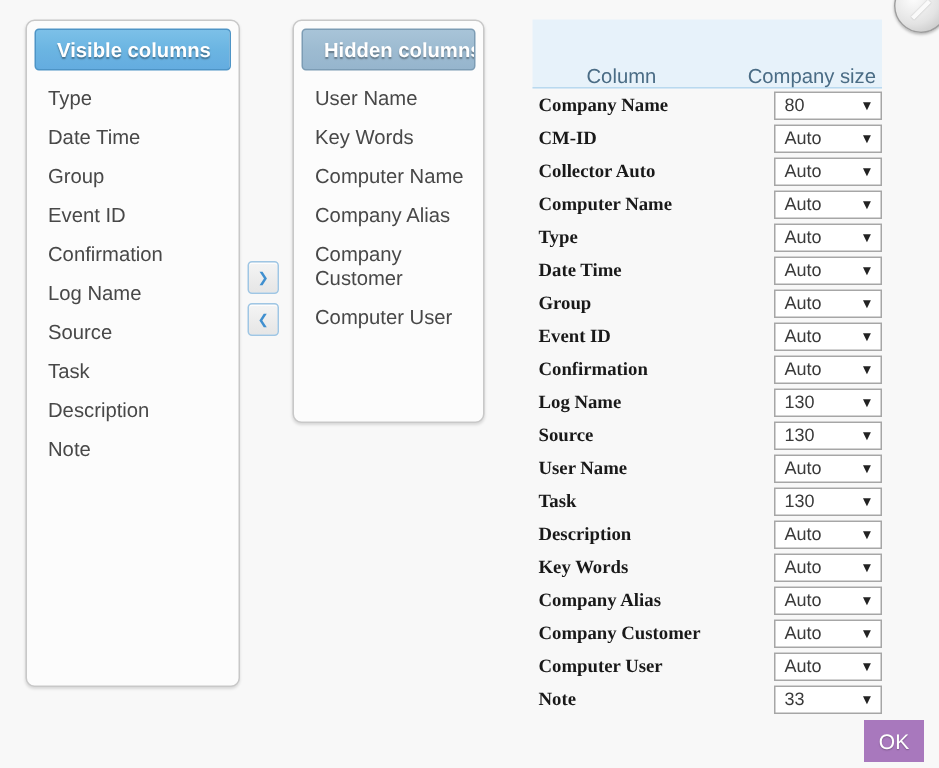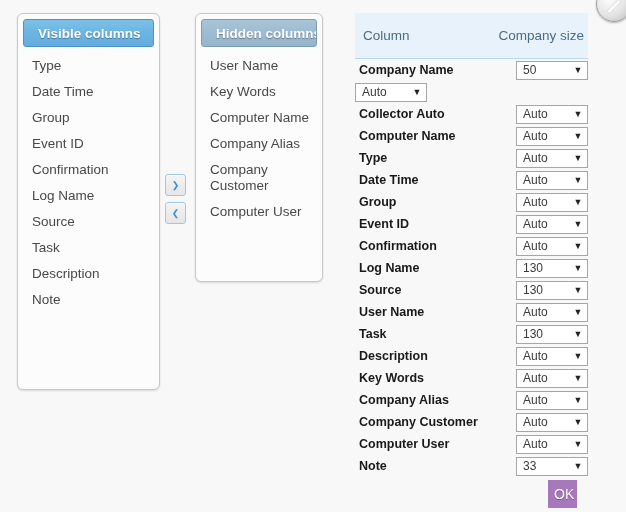"Visible columns" #visible-panel { height: 377px -> 445px }
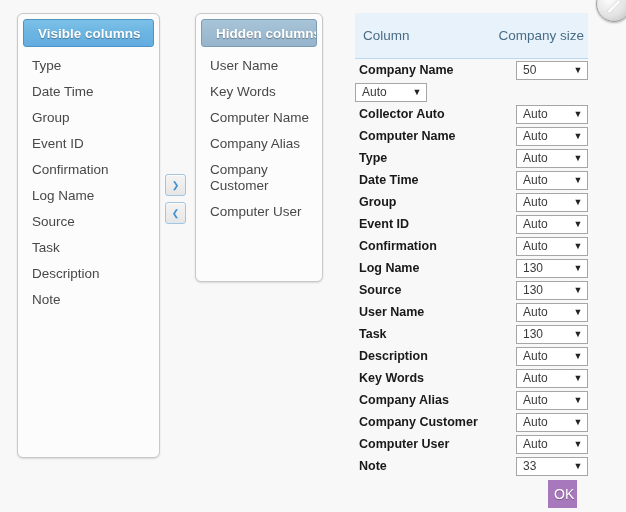"Column" #column-table-head { align-items: center -> flex-end; padding-left: none -> 28px }
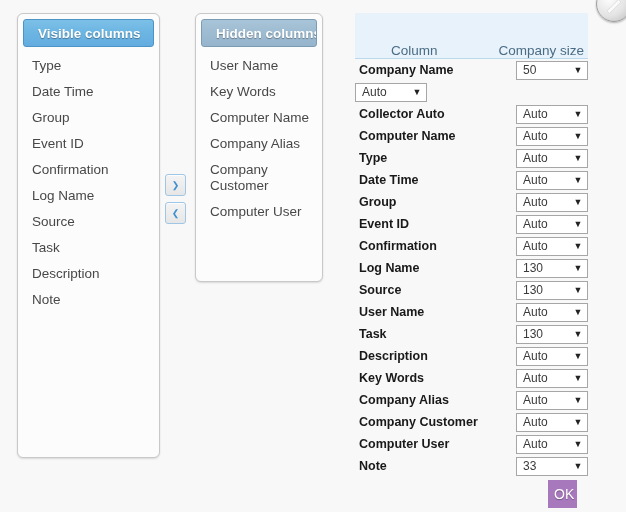"Company Name" .table-row .cell-label { font-family: none -> Liberation Serif, serif }
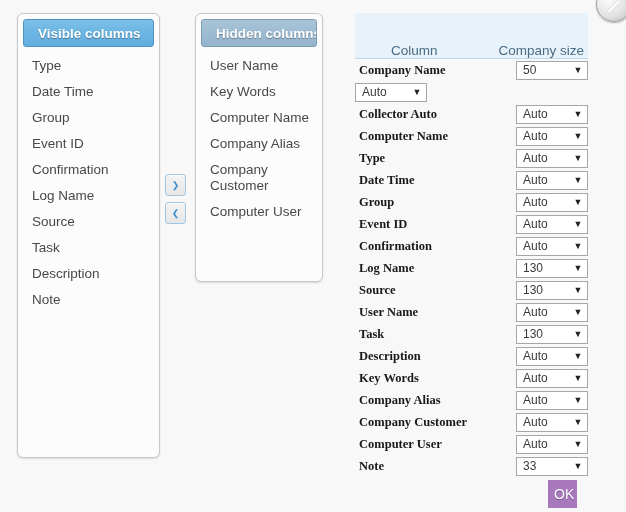"50" span.sel-value { text: 50 -> 80 }
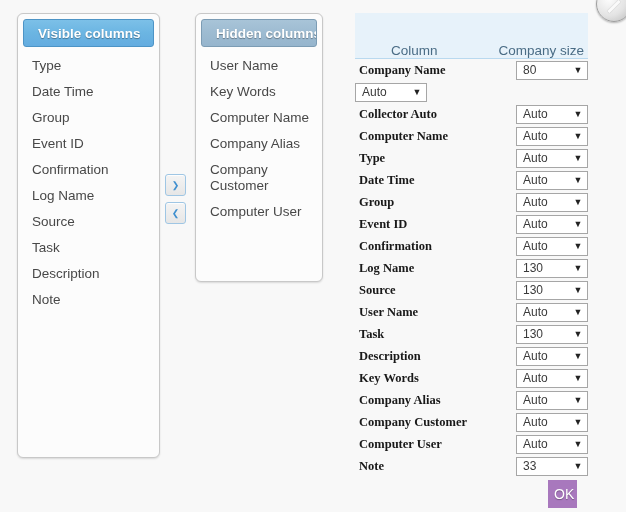"CM-ID" div.cell-label { html: none -> <div>CM-ID</div> }
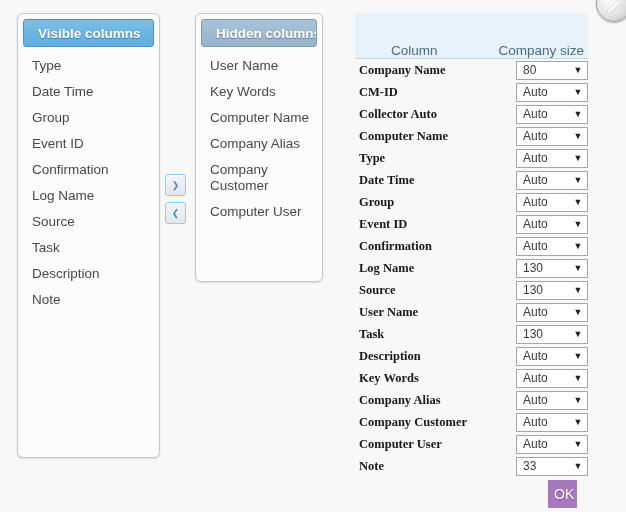"OK" #ok-button { left: 548px -> 576px; width: 29px -> 40px }
